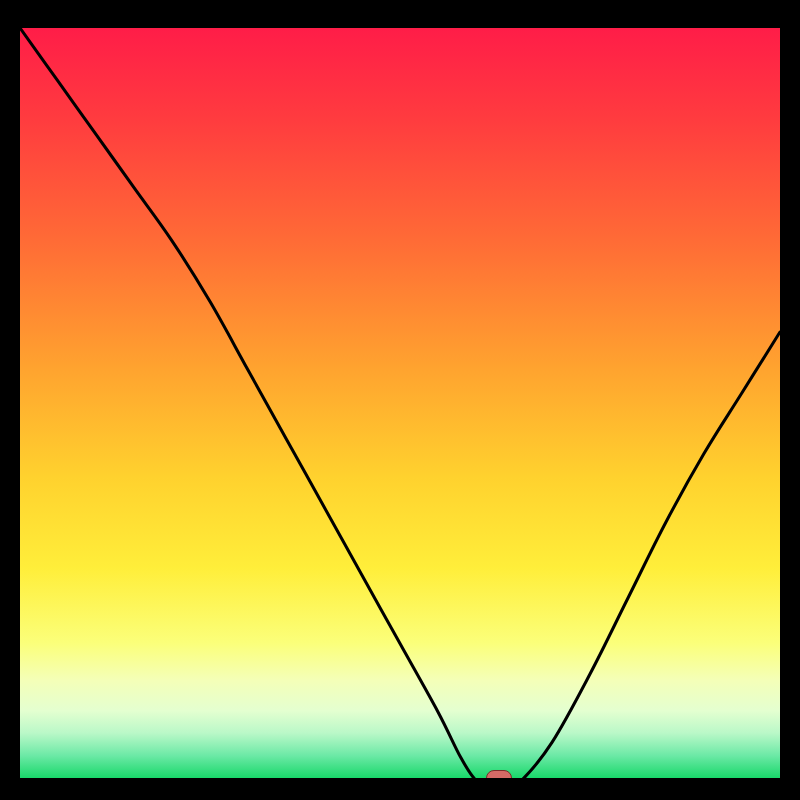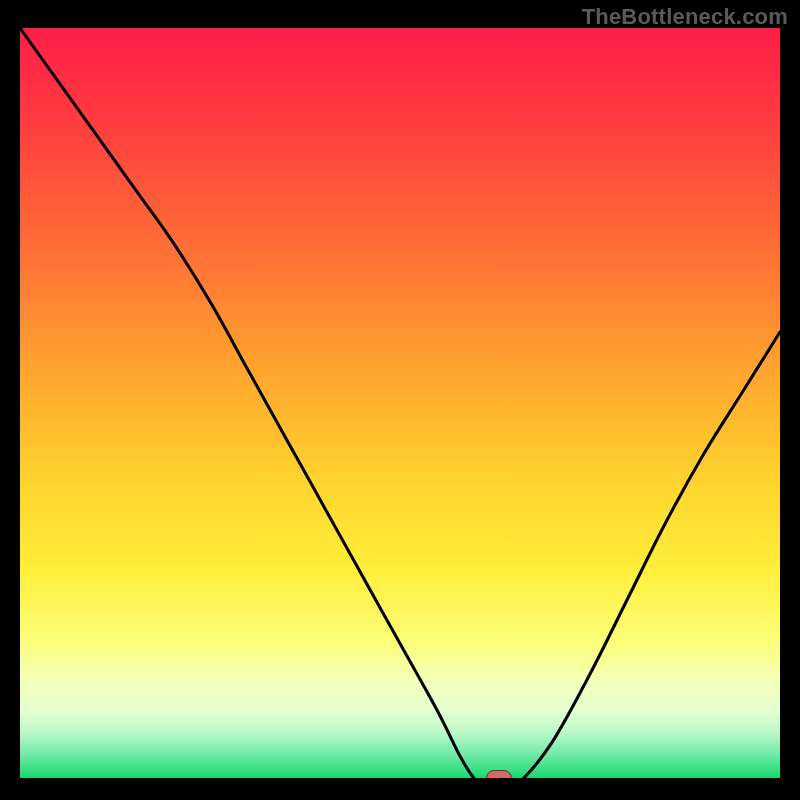"TheBottleneck.com" div.watermark { html: <div>TheBottleneck.com</div> -> none }
